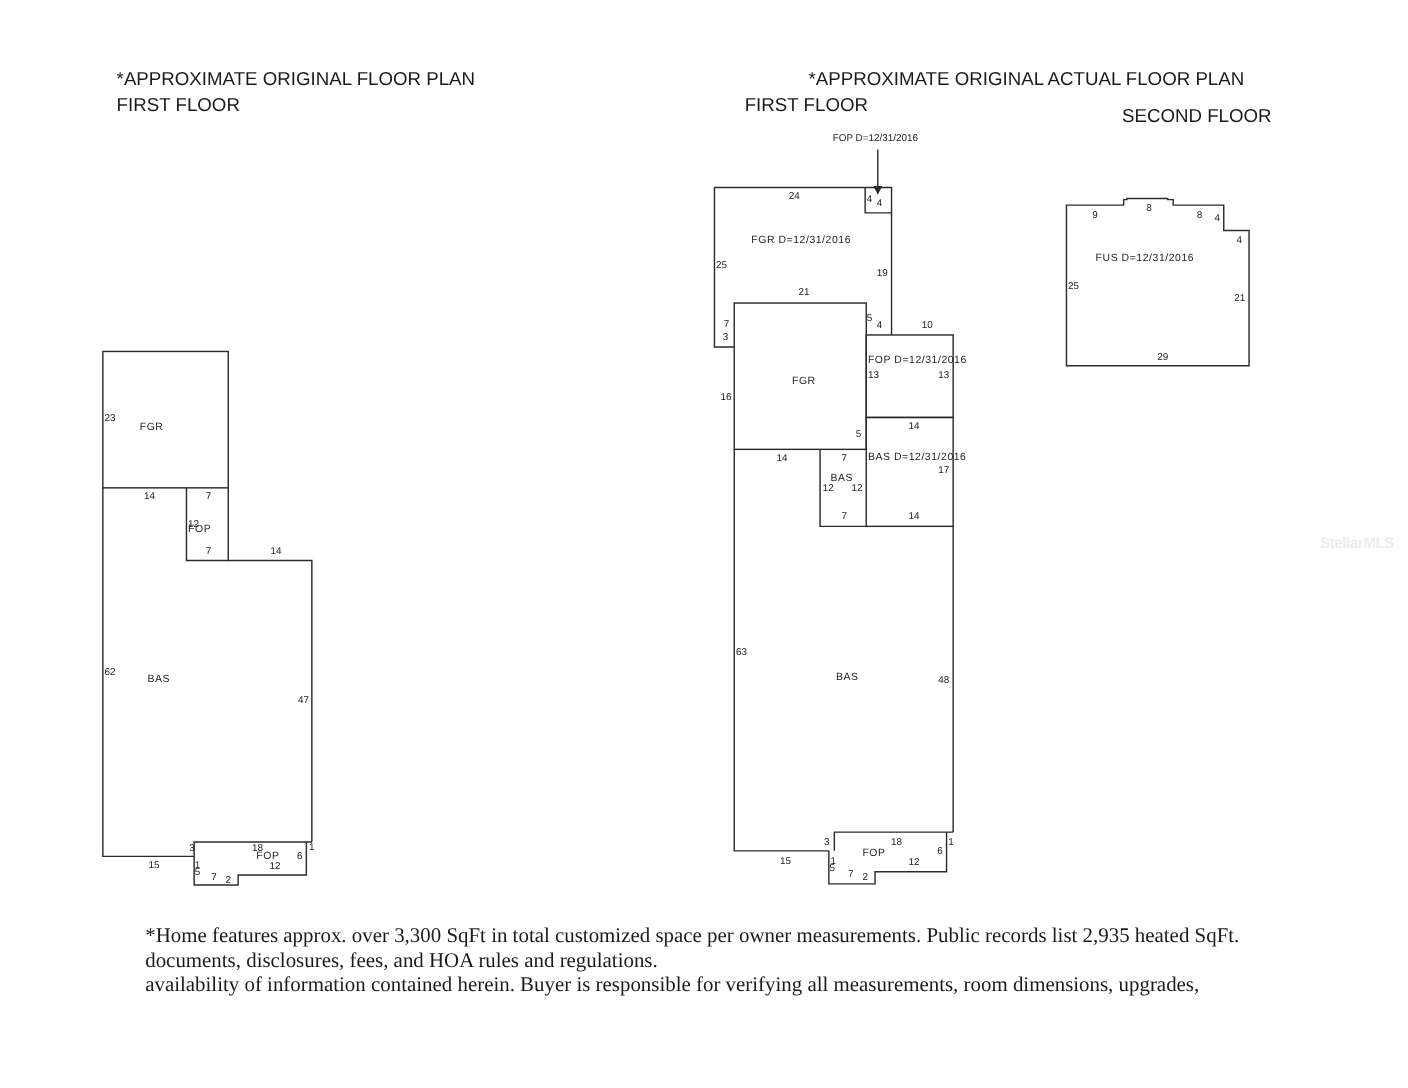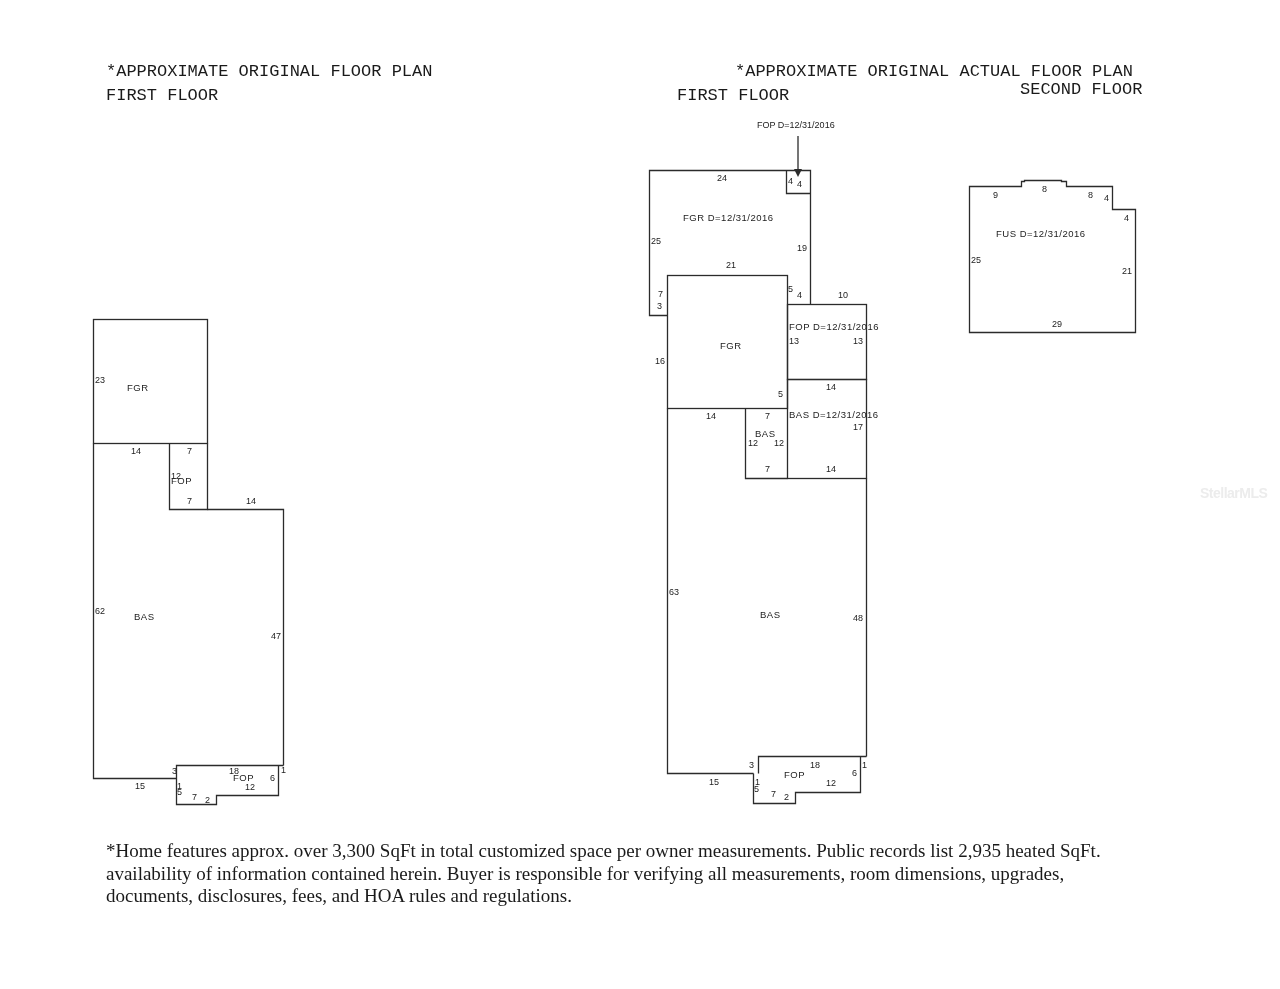"*APPROXIMATE ORIGINAL FLOOR PLAN" .heading { font-family: Liberation Mono, monospace -> Liberation Sans, sans-serif }
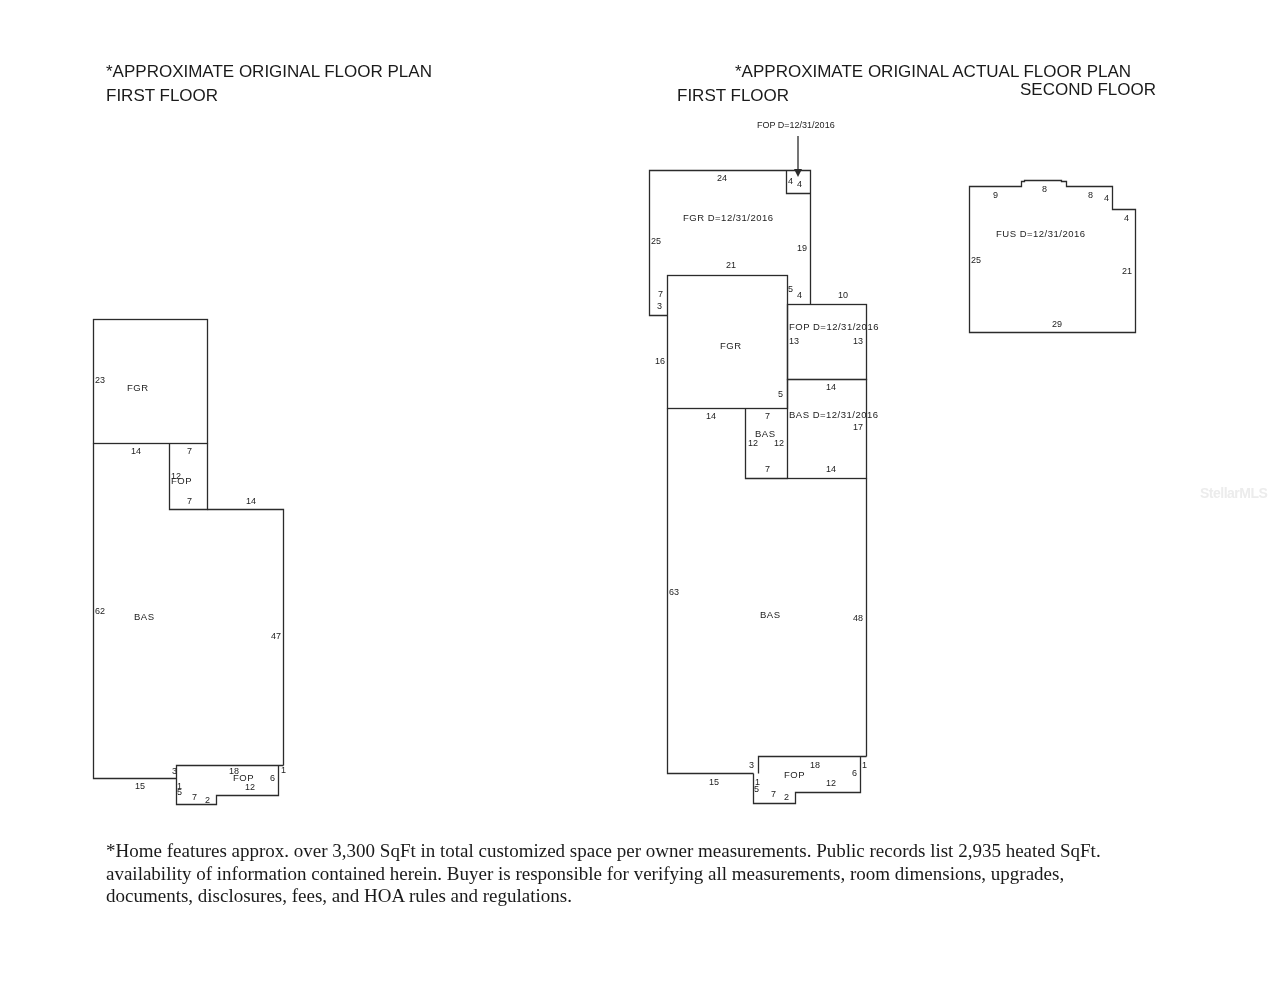"SECOND FLOOR" div.heading { top: 80px -> 96px }
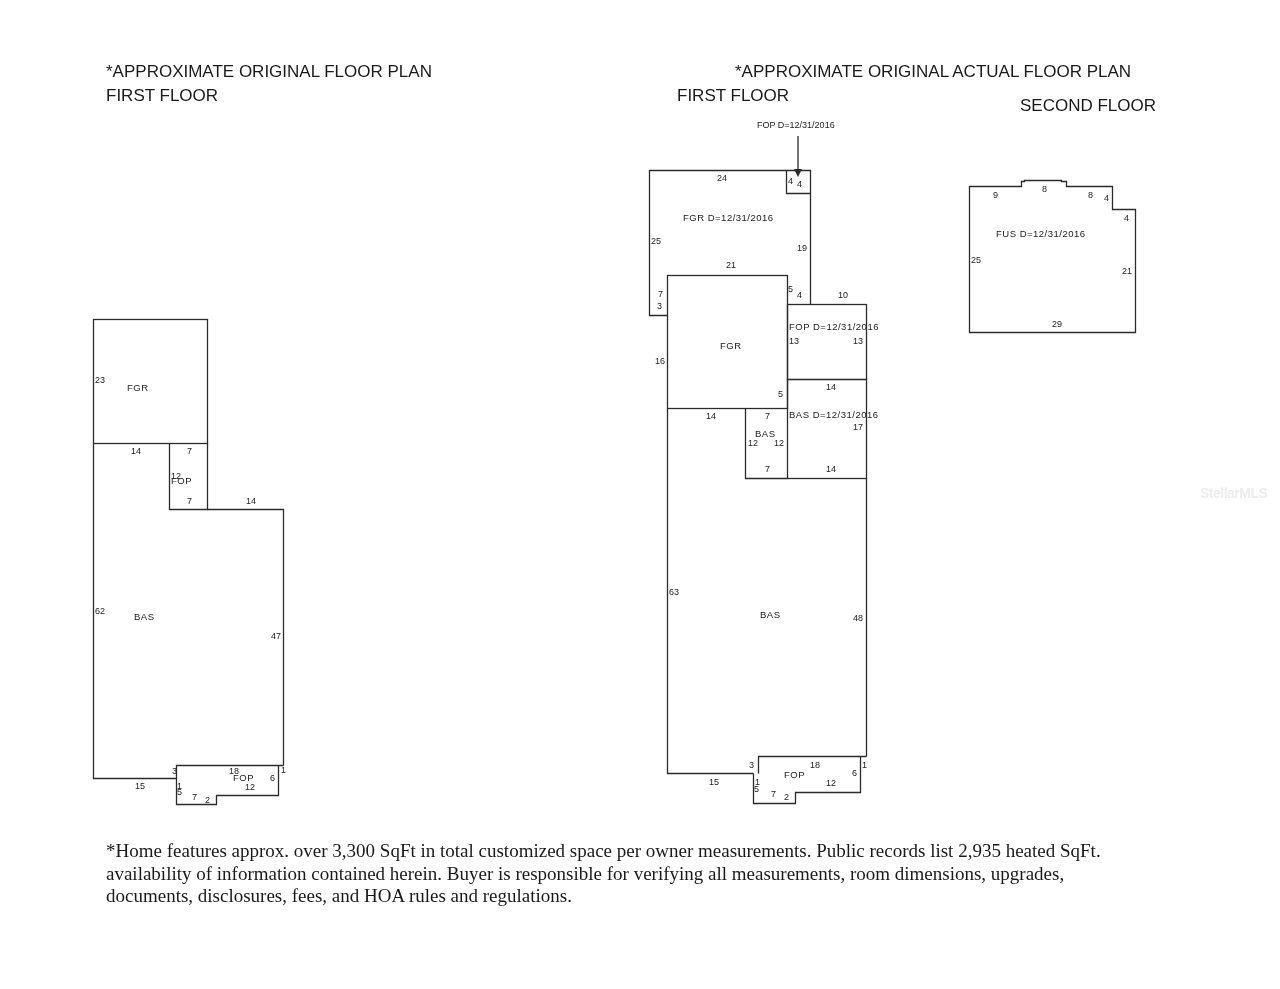"*Home features approx. over 3,300" .disclaimer div { margin-left: none -> 26px }
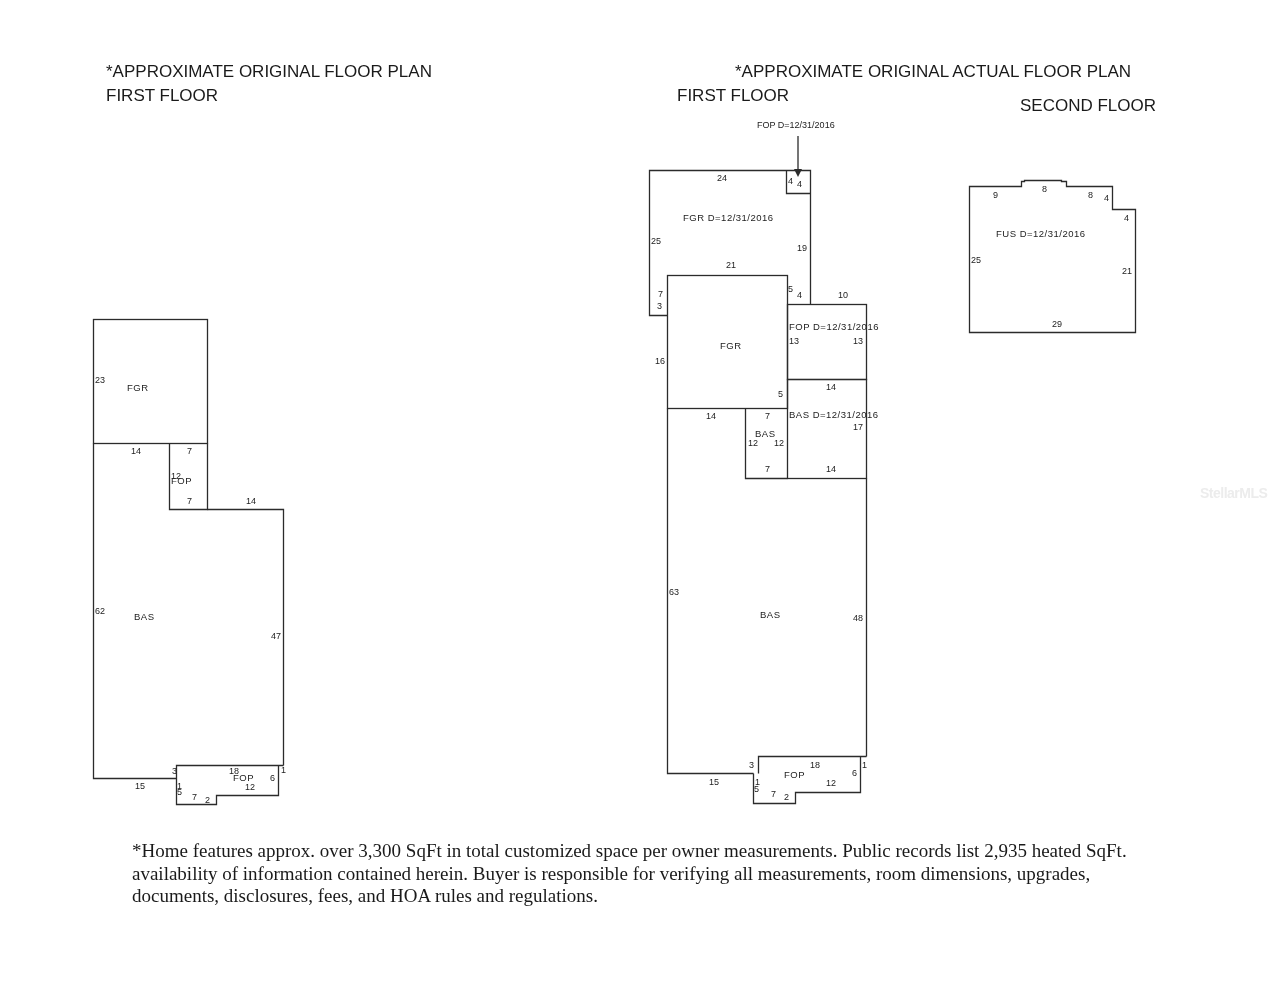"availability of information contained" div { order: before "documents, disclosures, fees, and HOA" -> after "documents, disclosures, fees, and HOA" }
